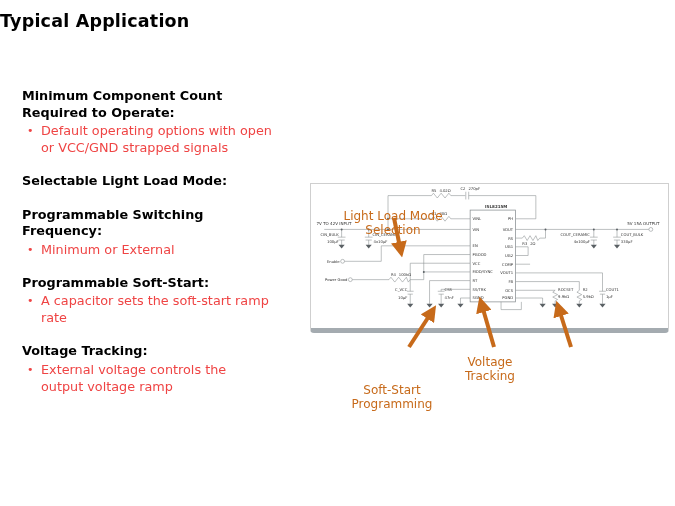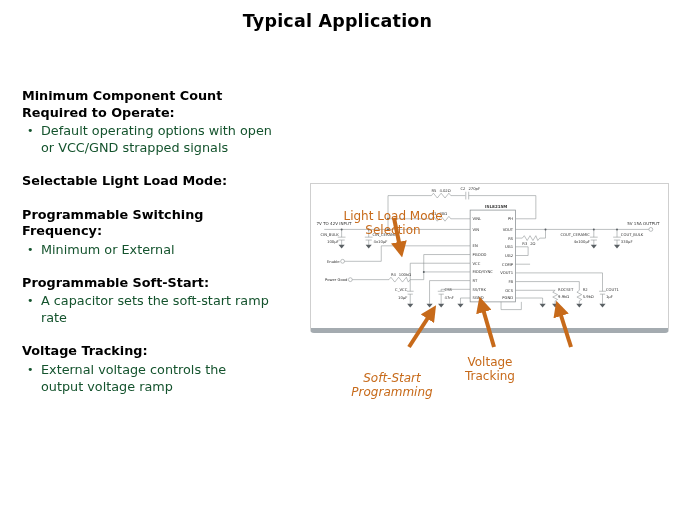"Typical Application" #slide-title { text-align: center -> none }
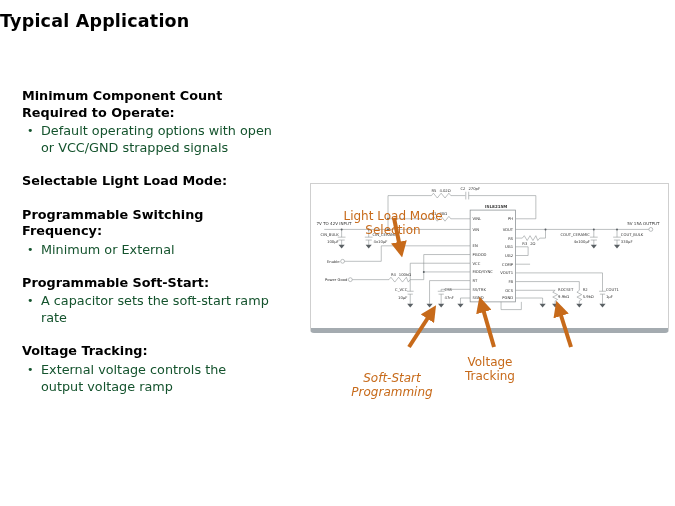"Default operating options with open" .bullet-item { color: #14532d -> #ef4444 }
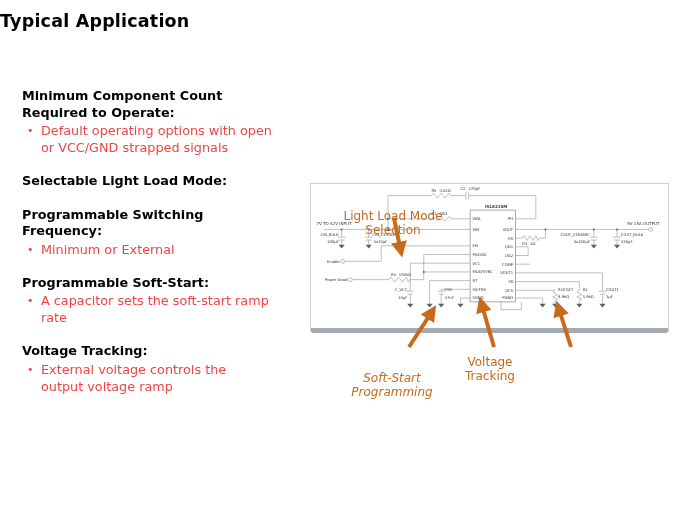"Soft-Start Programming" #ann-soft-start { font-style: italic -> none; top: 352px -> 364px }
